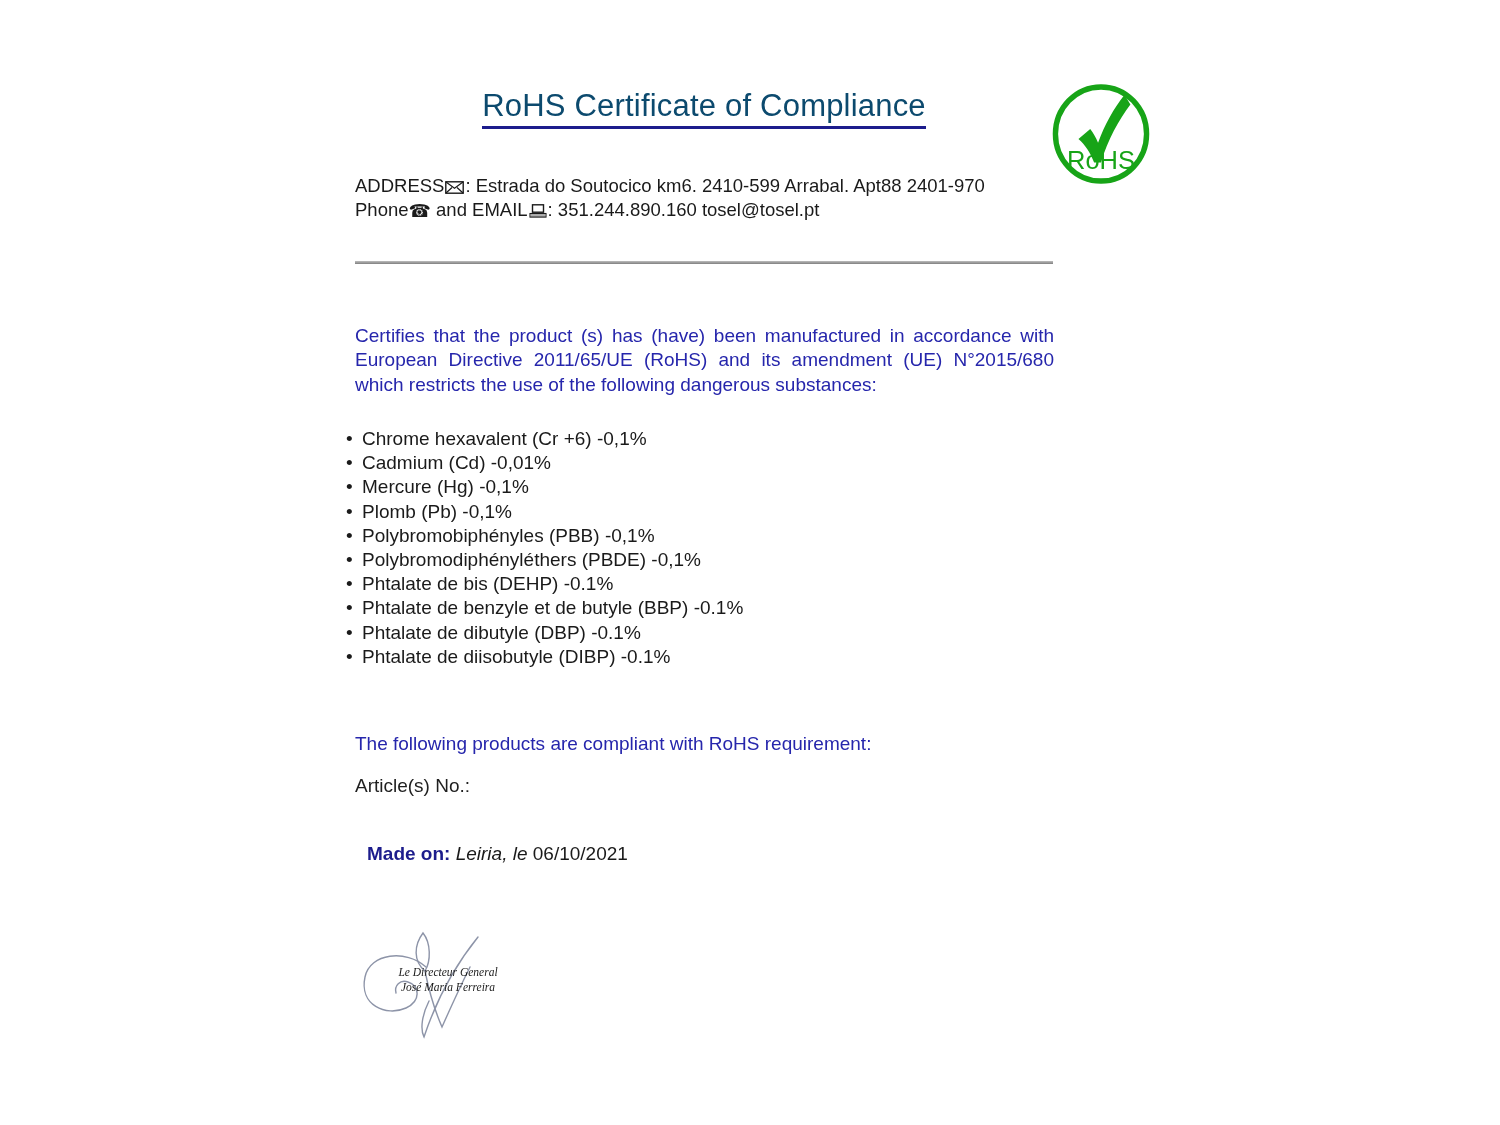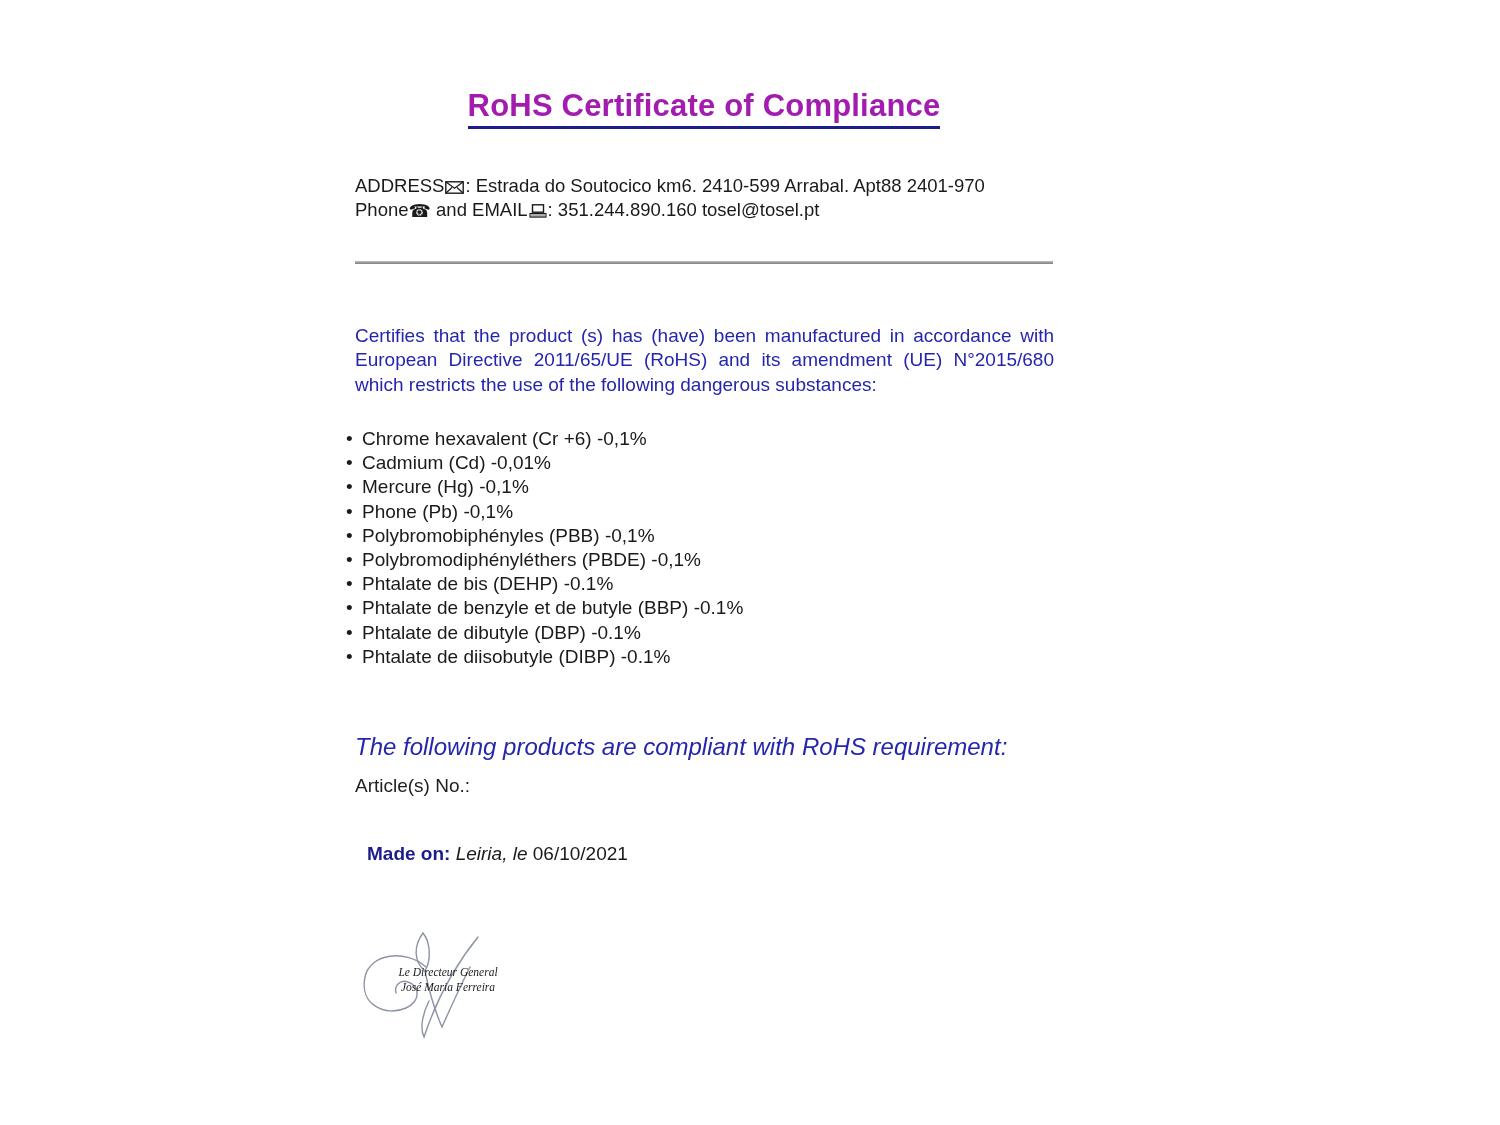"RoHS Certificate of Compliance" .title-text { color: #a21caf -> #0c4a6e; font-weight: bold -> normal }
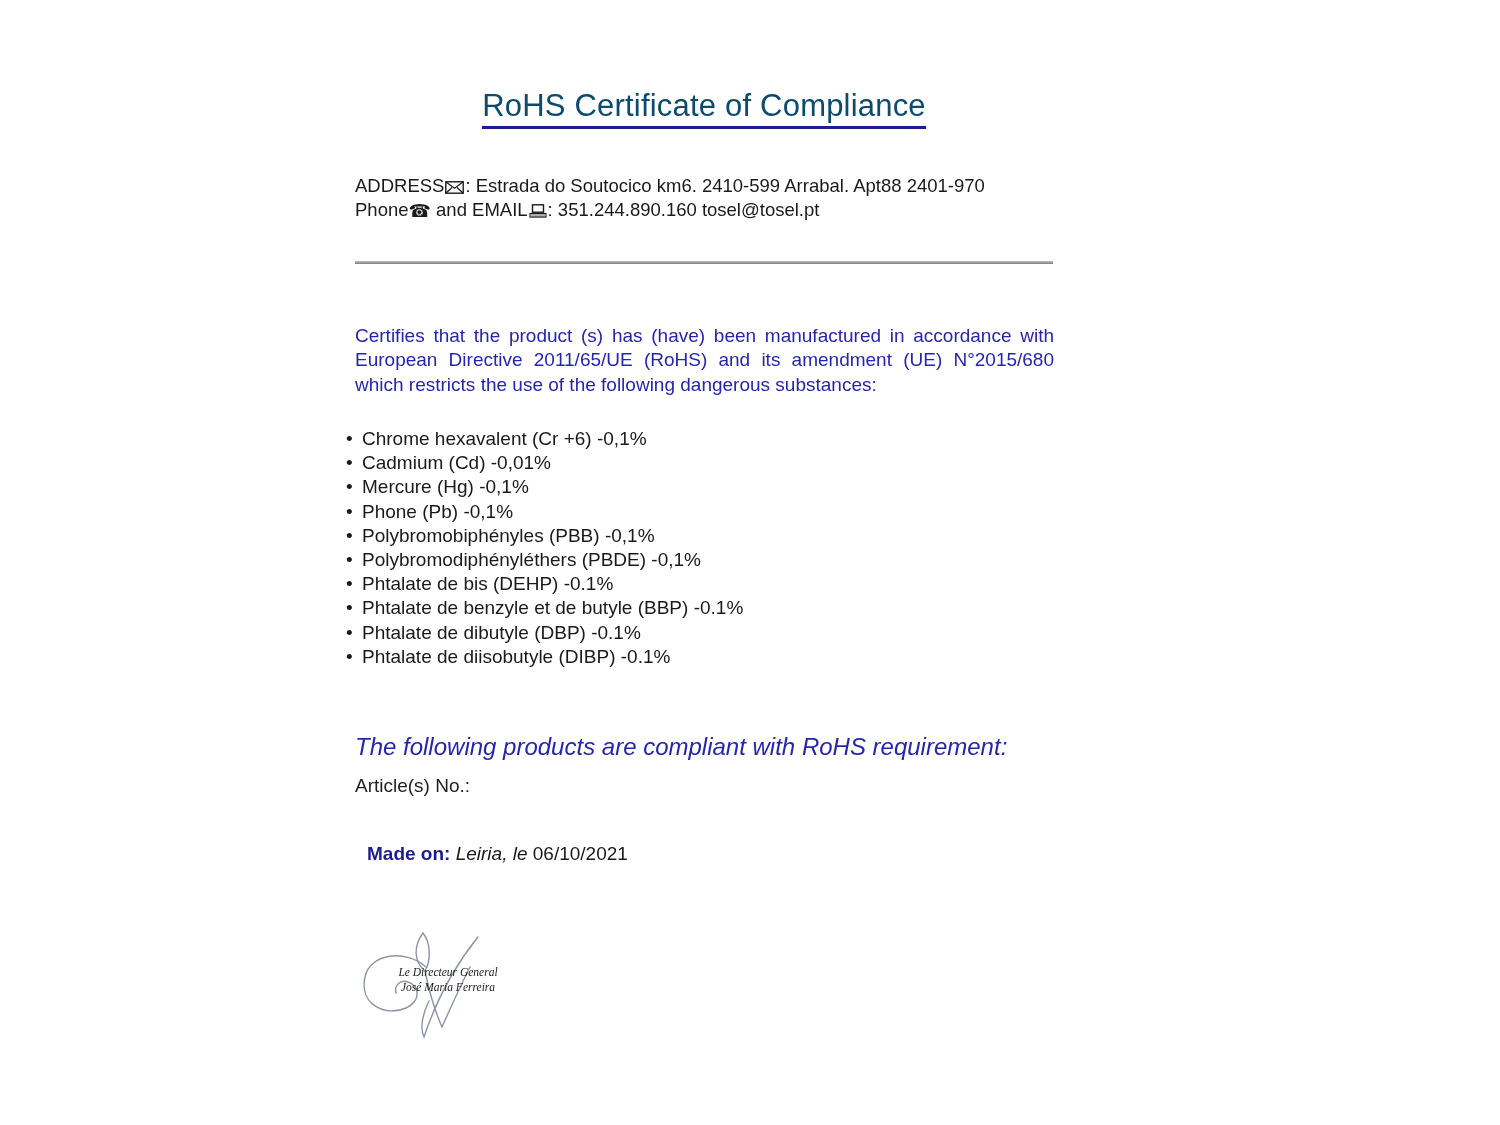"RoHS" div.logo-wrap { html: none -> <div> <svg> <ellipse></ellipse> <path></path> <text>RoHS</text> </svg> </div> }
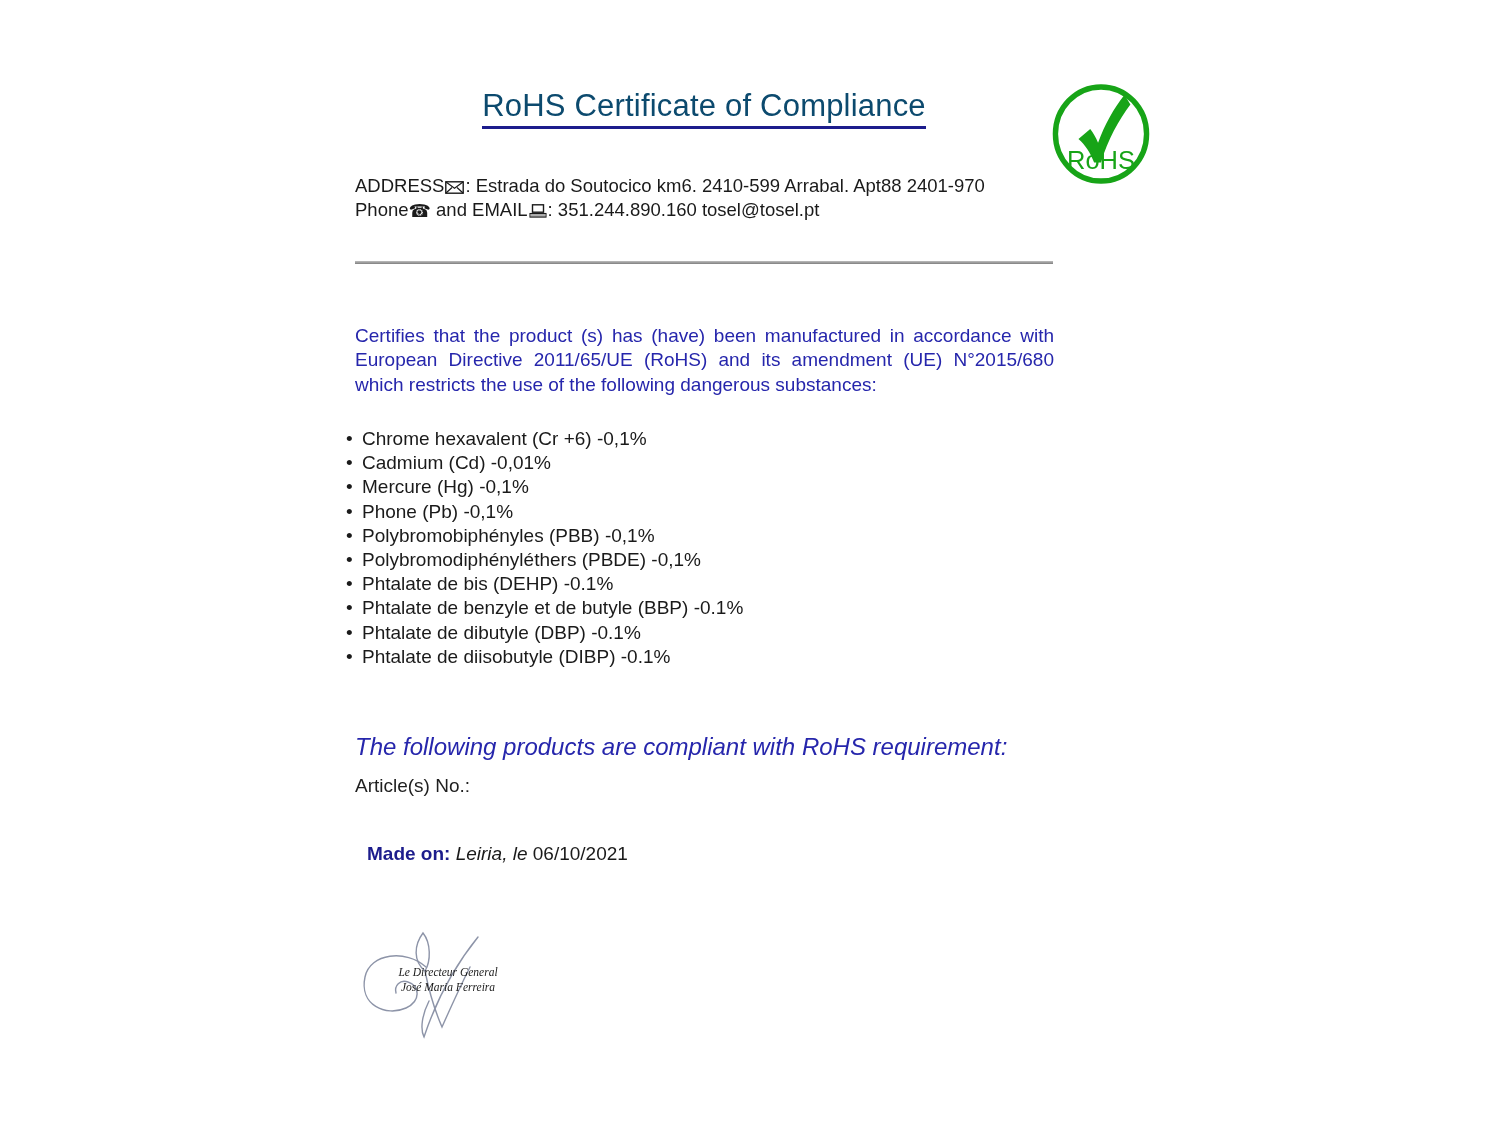"Phone (Pb) -0,1%" li { text: Phone -> Plomb }
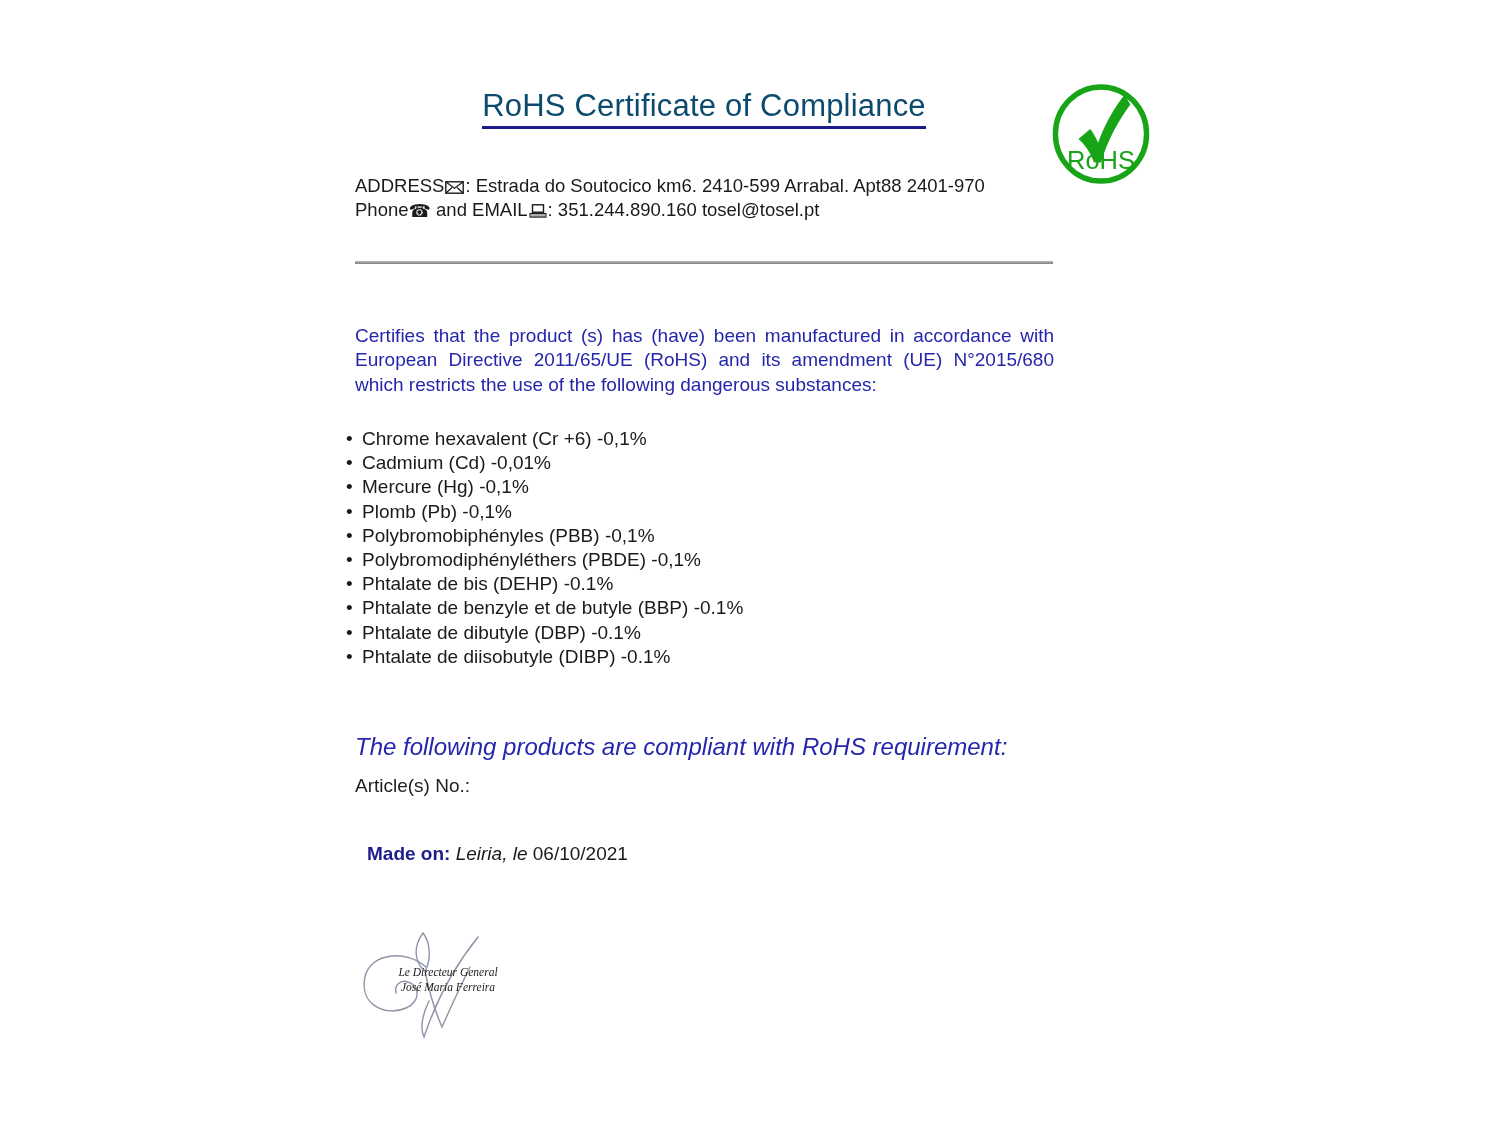"The following products are compliant" .compliance { font-size: 24px -> 19px; font-style: italic -> none }
